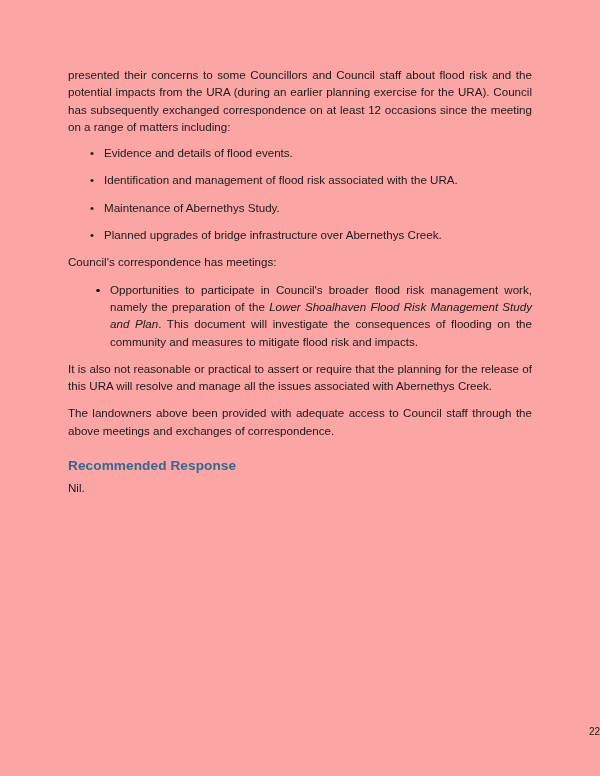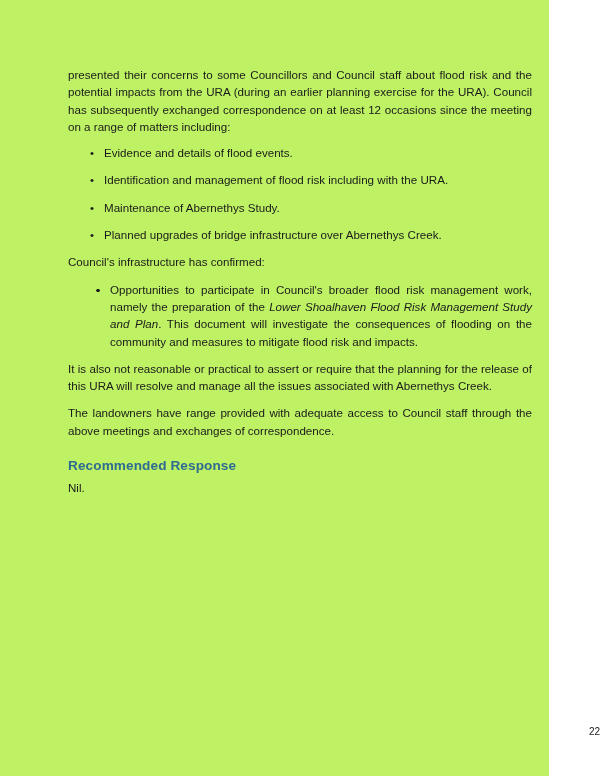"presented their concerns to some" .page { background: #bef264 -> #fca5a5; width: 549px -> 600px }
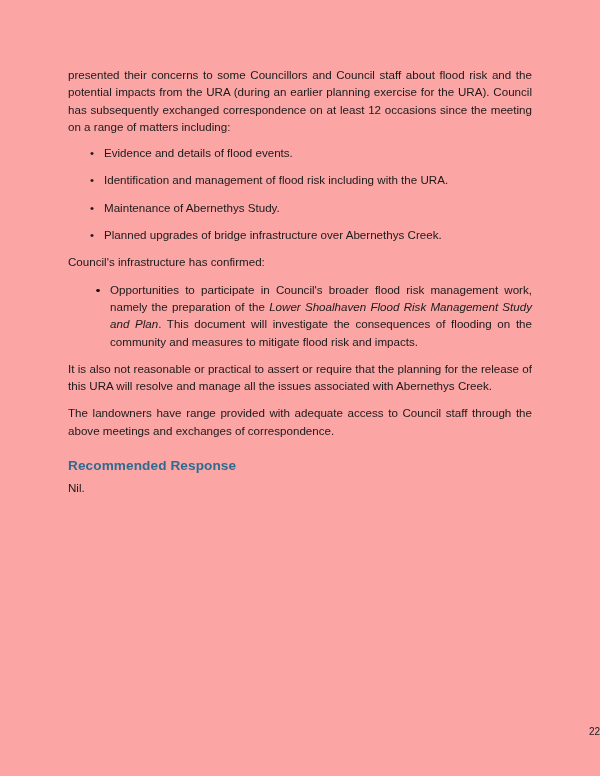"Identification and management of flood" span { text: including -> associated }
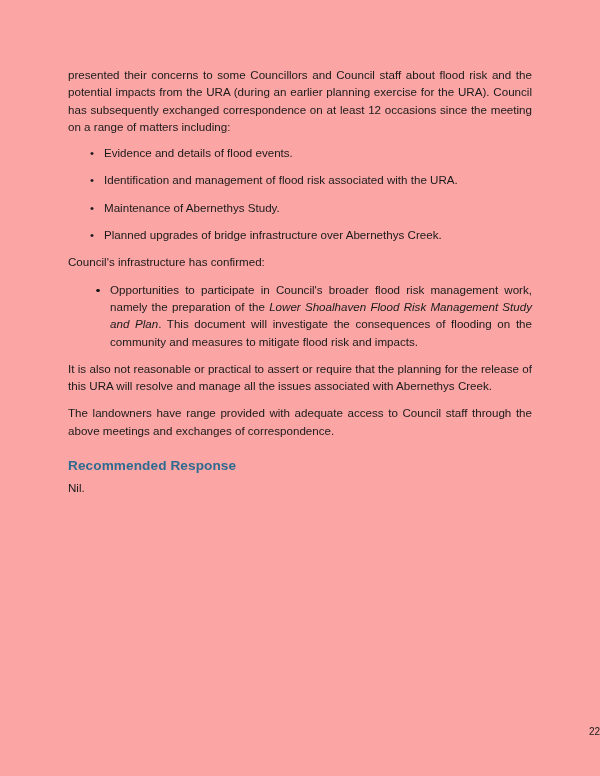"Council's infrastructure has confirmed:" p.lead-in { text: infrastructure has confirmed -> correspondence has meetings }
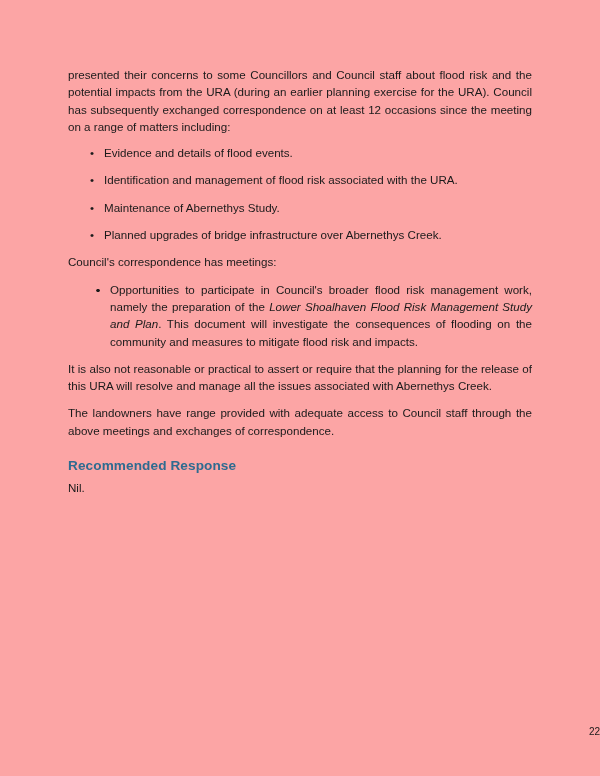"The landowners have range provided" p.body-para { text: have range -> above been }
